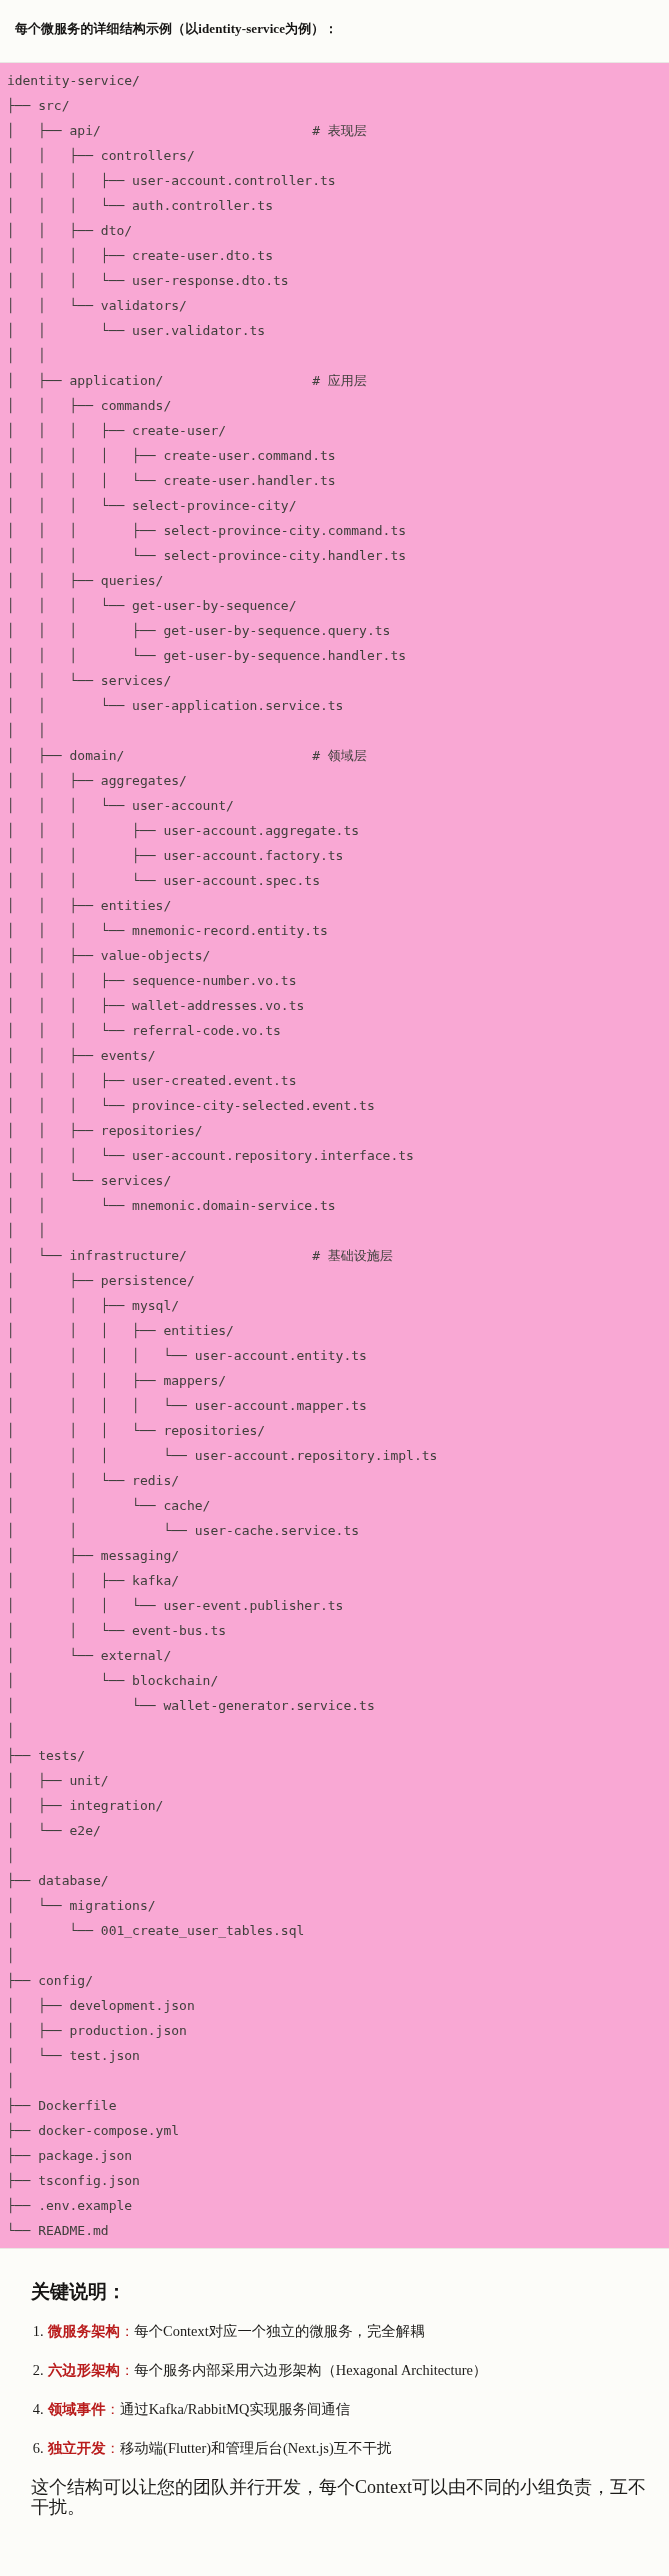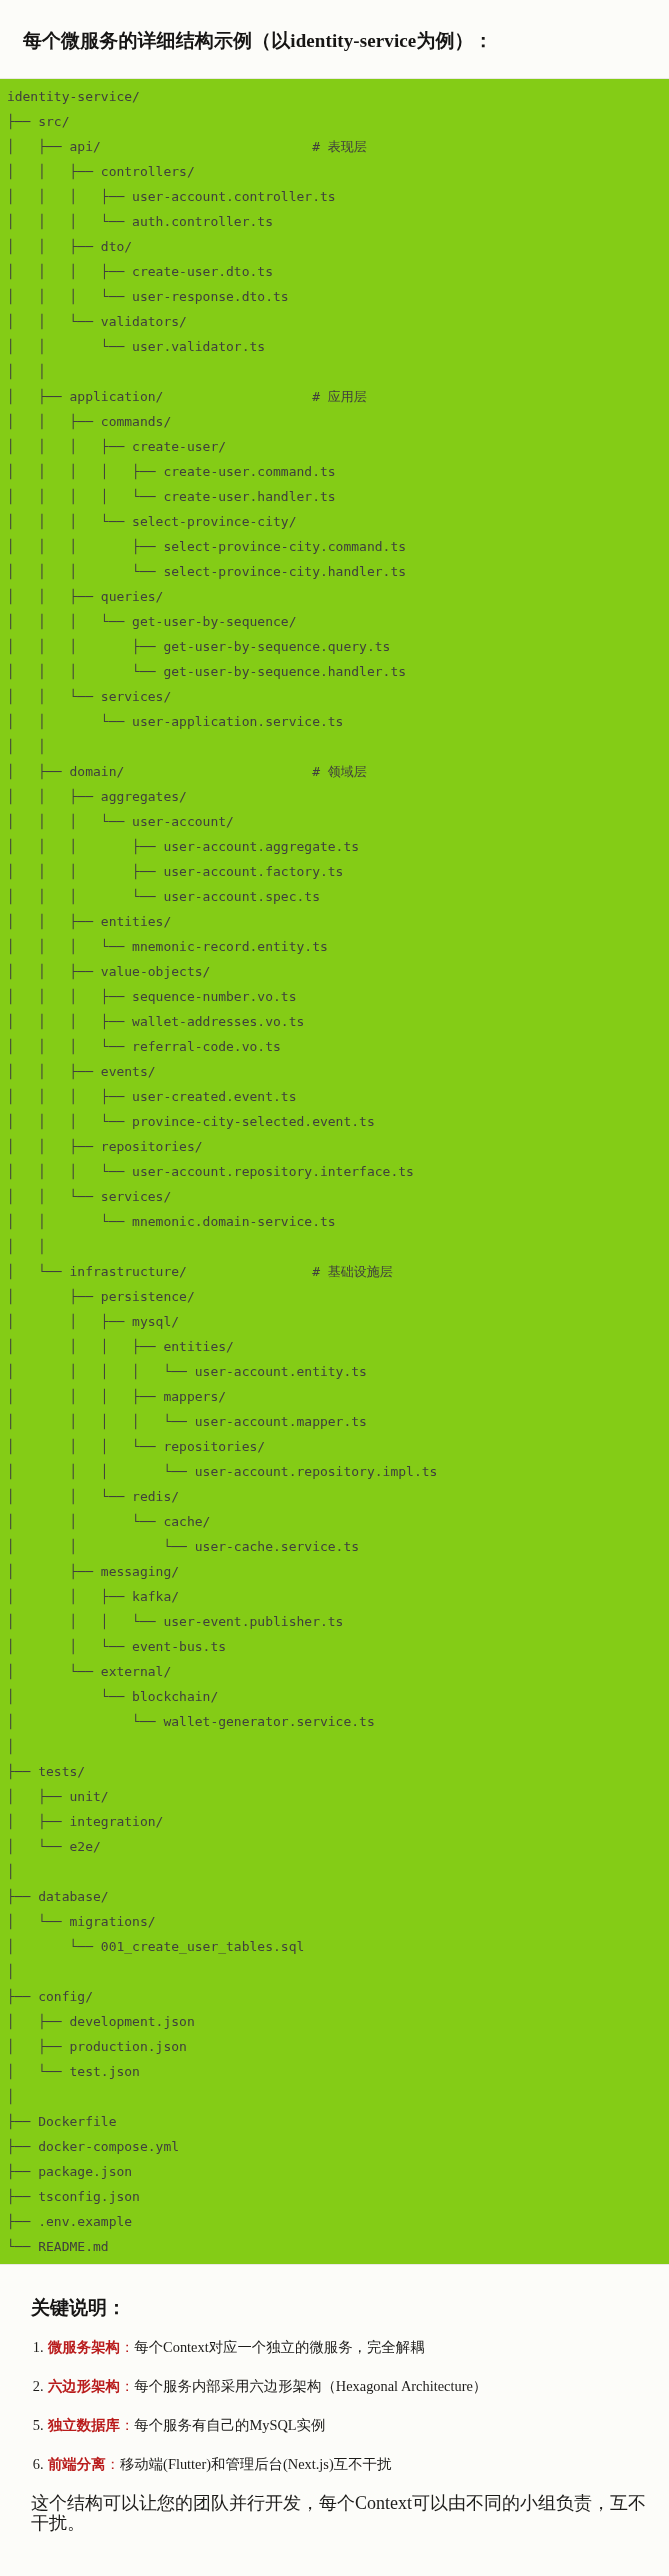"每个微服务的详细结构示例（以identity-service为例）：" .page-title { font-size: 19px -> 13px; margin: 16px -> 8px }
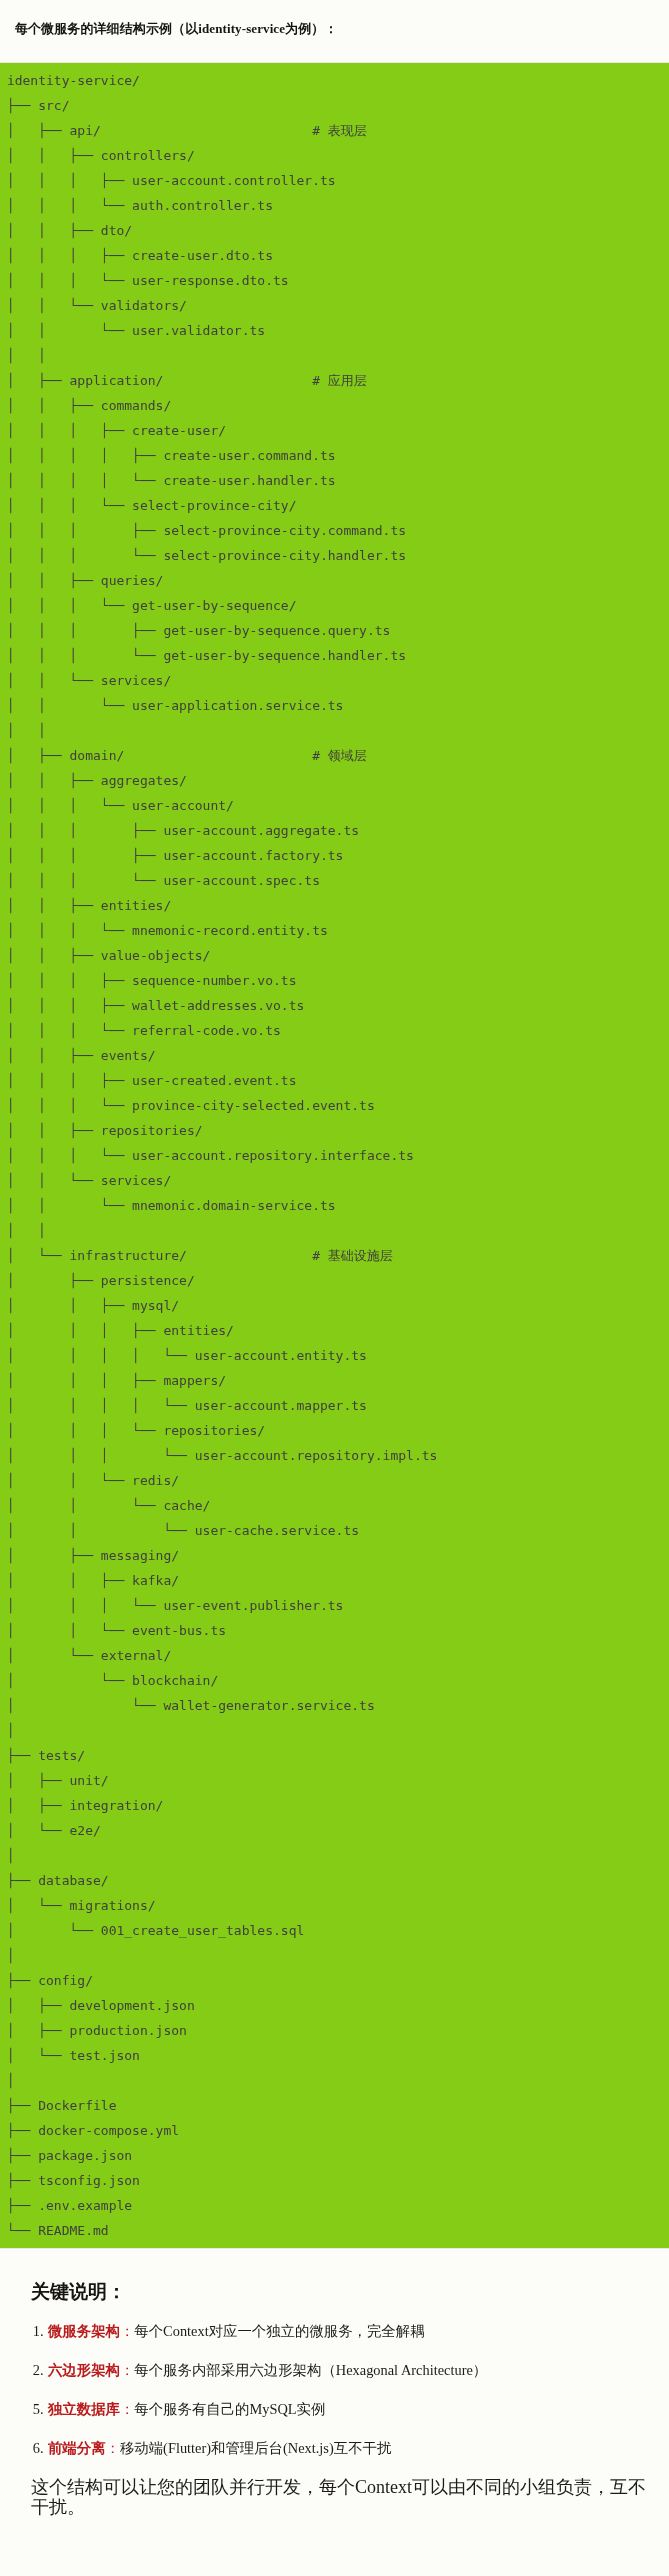"identity-service/" .code-block { background: #84cc16 -> #f9a8d4 }
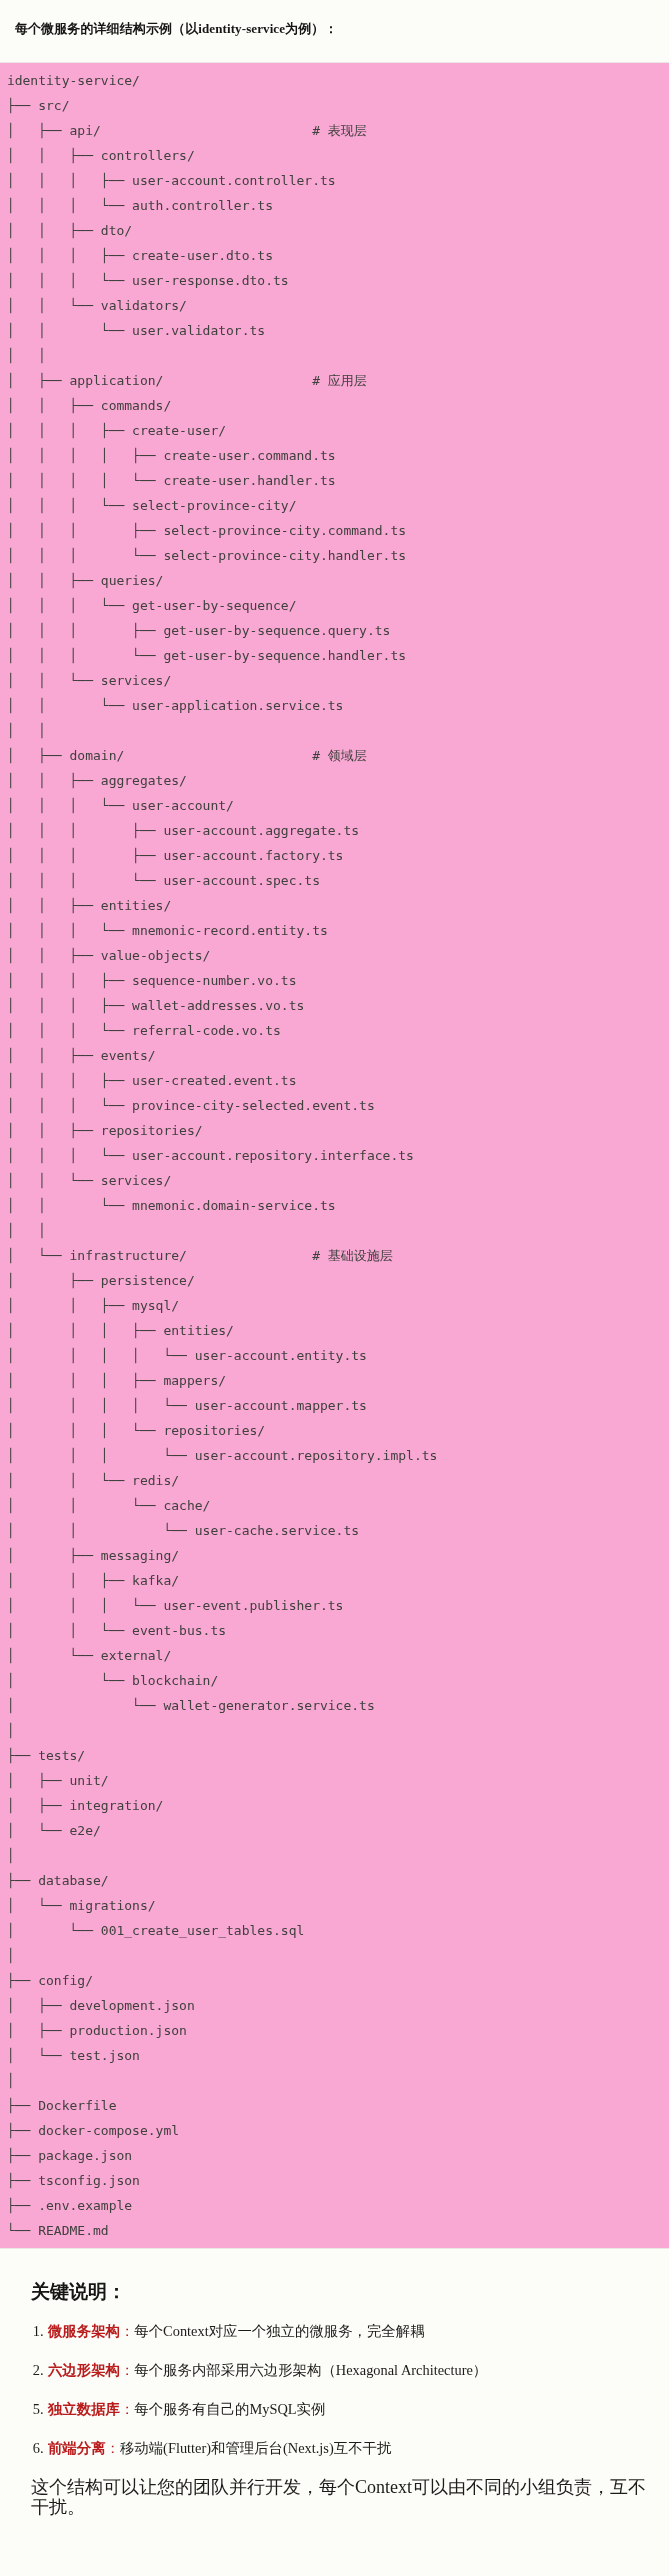"4. 领域事件：通过Kafka/RabbitMQ实现服务间通信" li.note { html: none -> <li><span>4.</span><span>领域事件</span><span>：</span><span>通过Kafka/RabbitMQ实现服务间通信</span></li> }
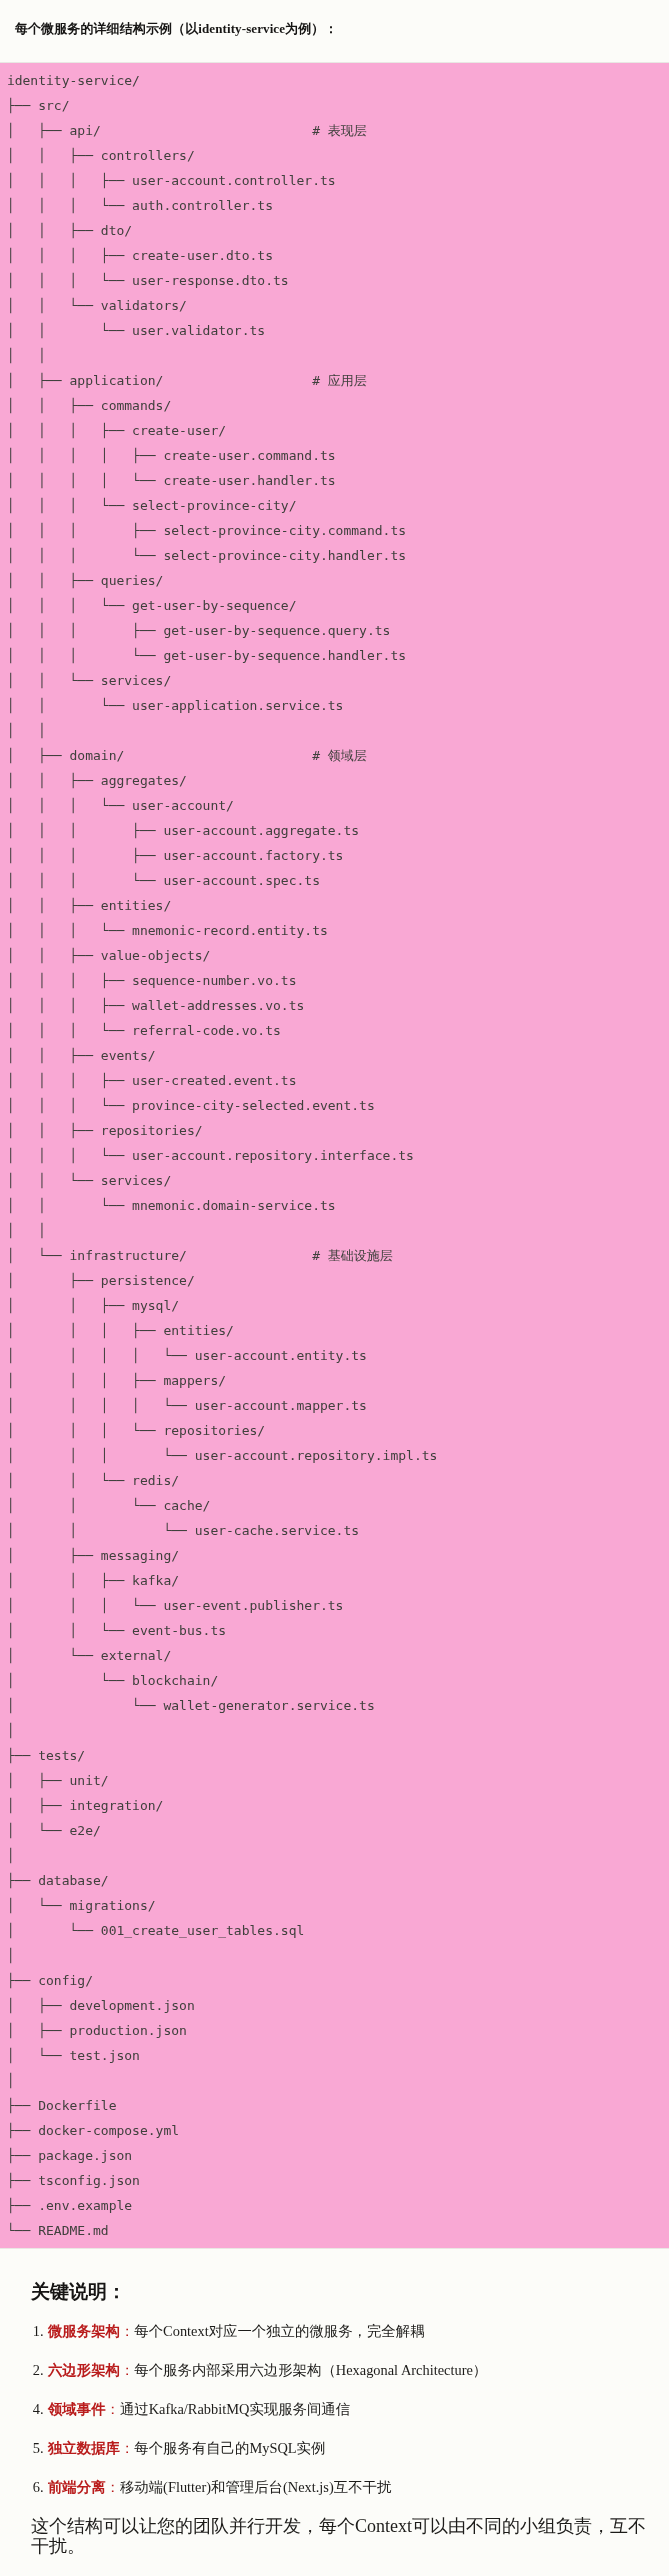"5. 独立数据库：每个服务有自己的MySQL实例" li.note { html: <li><span>5.</span><span>独立数据库</span><span>：</span><span>每个服务有自己的MySQL实例</span></li> -> none }
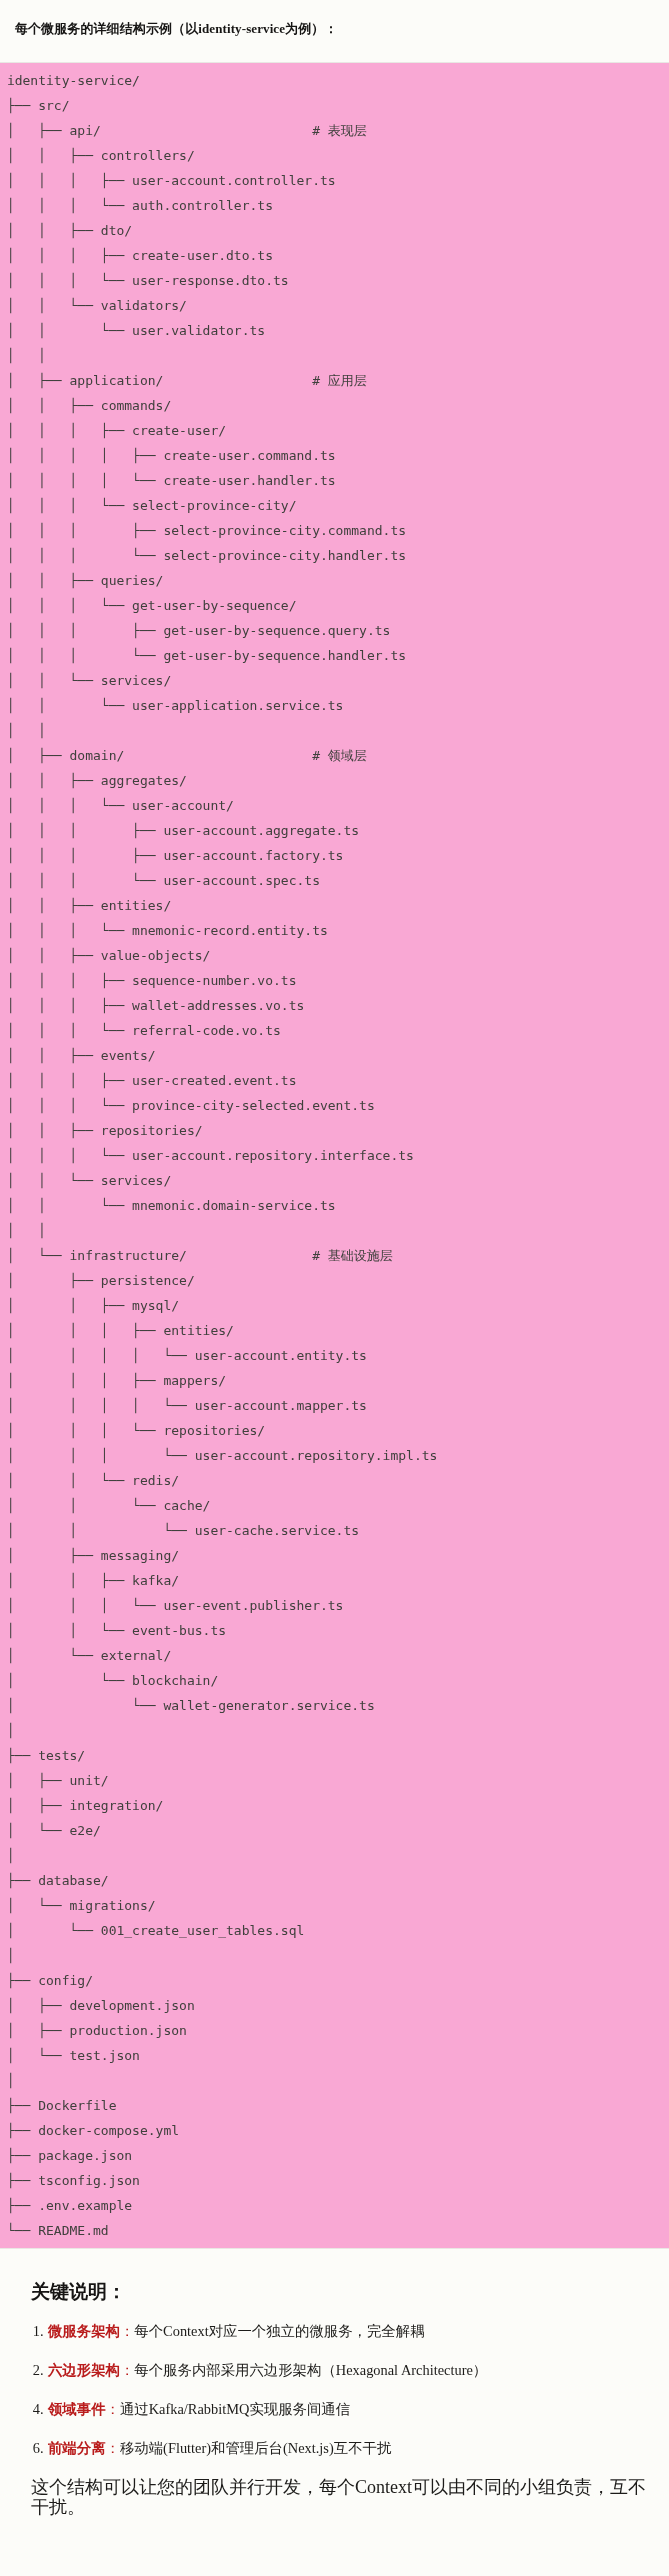"前端分离" span.label { text: 前端分离 -> 独立开发 }
